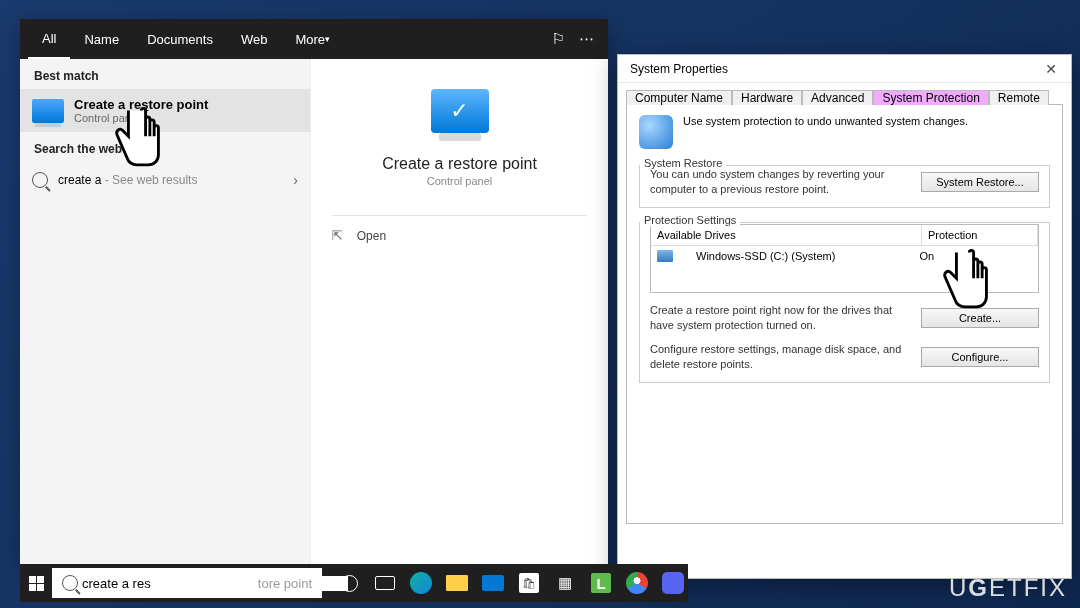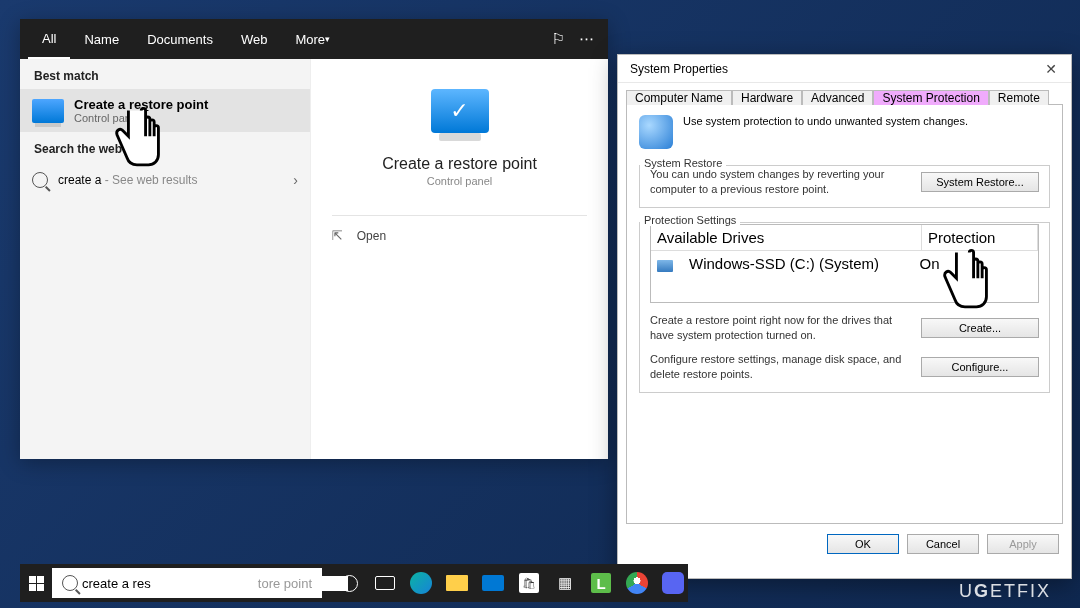"All" .search-panel { height: 440px -> 545px }
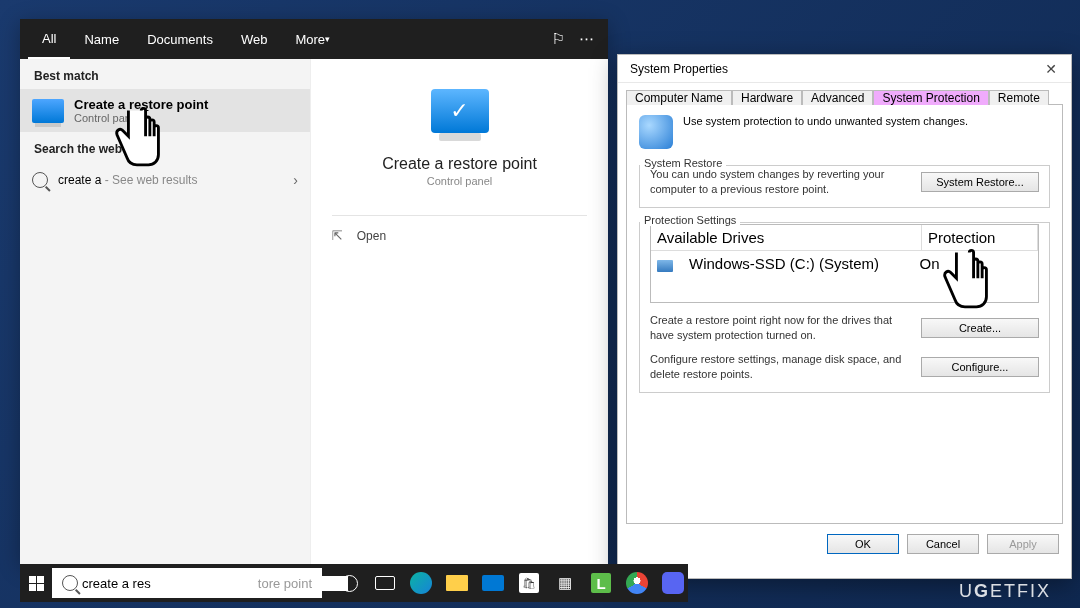"Available Drives" .drives-tbl { font-size: 15px -> 11px }
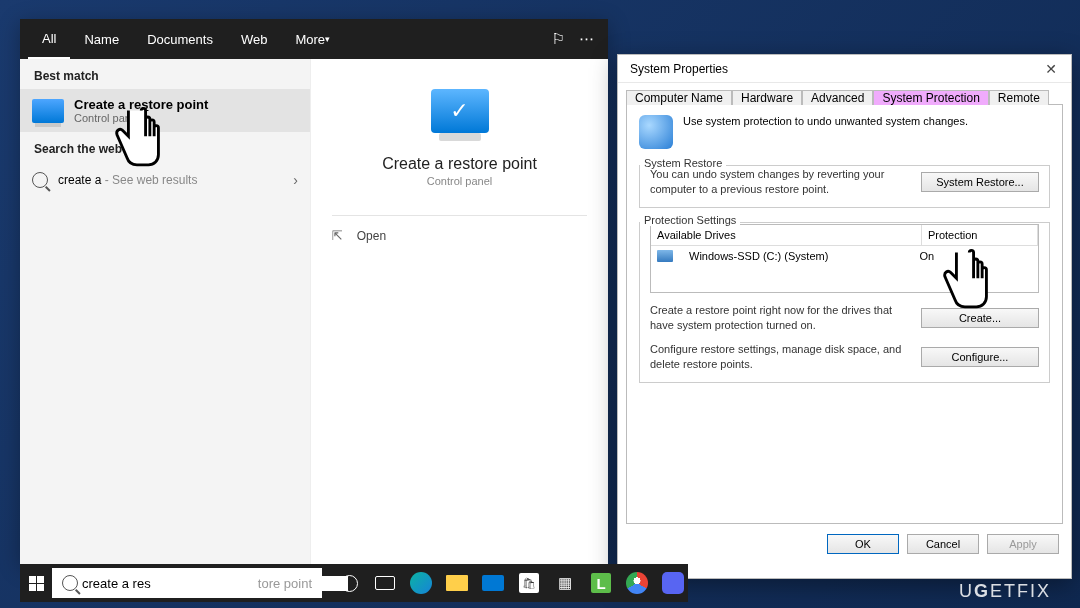"Windows-SSD (C:) (System)" .drives-row .col1 { gap: 16px -> 23px }
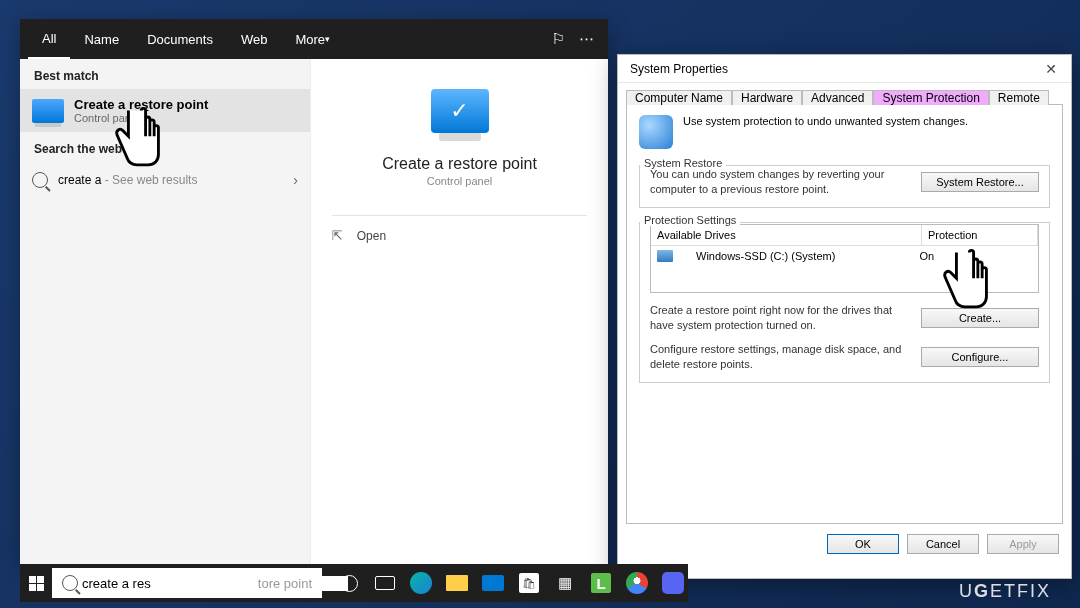"OK" div.sp-footer { html: <div> <button>OK</button> <button>Cancel</button> <button>Apply</button> </div> -> none }
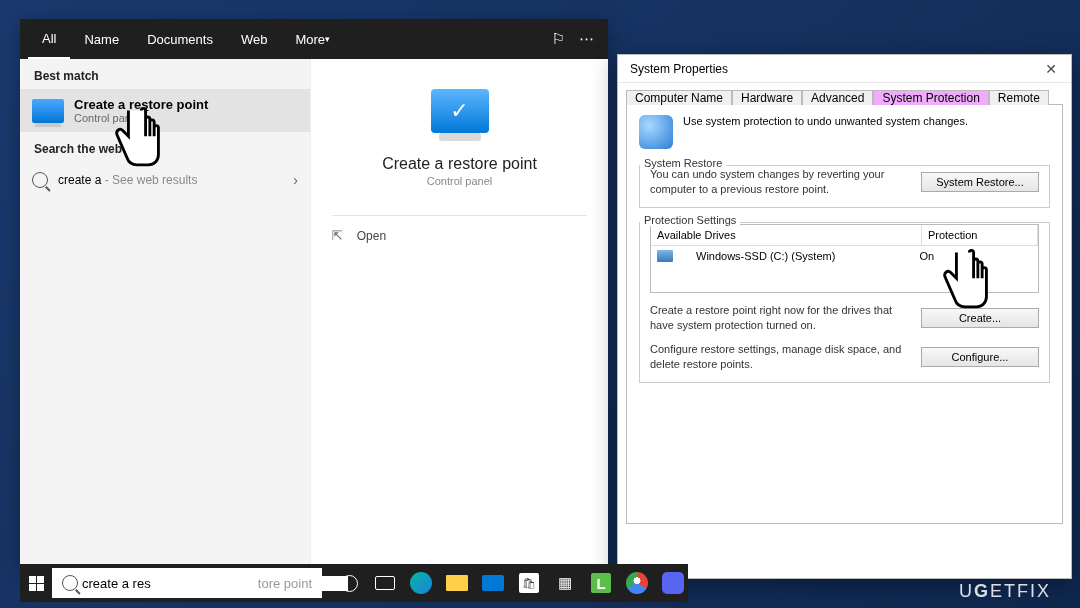"UGETFIX" .watermark { font-size: 18px -> 24px; right: 29px -> 13px }
